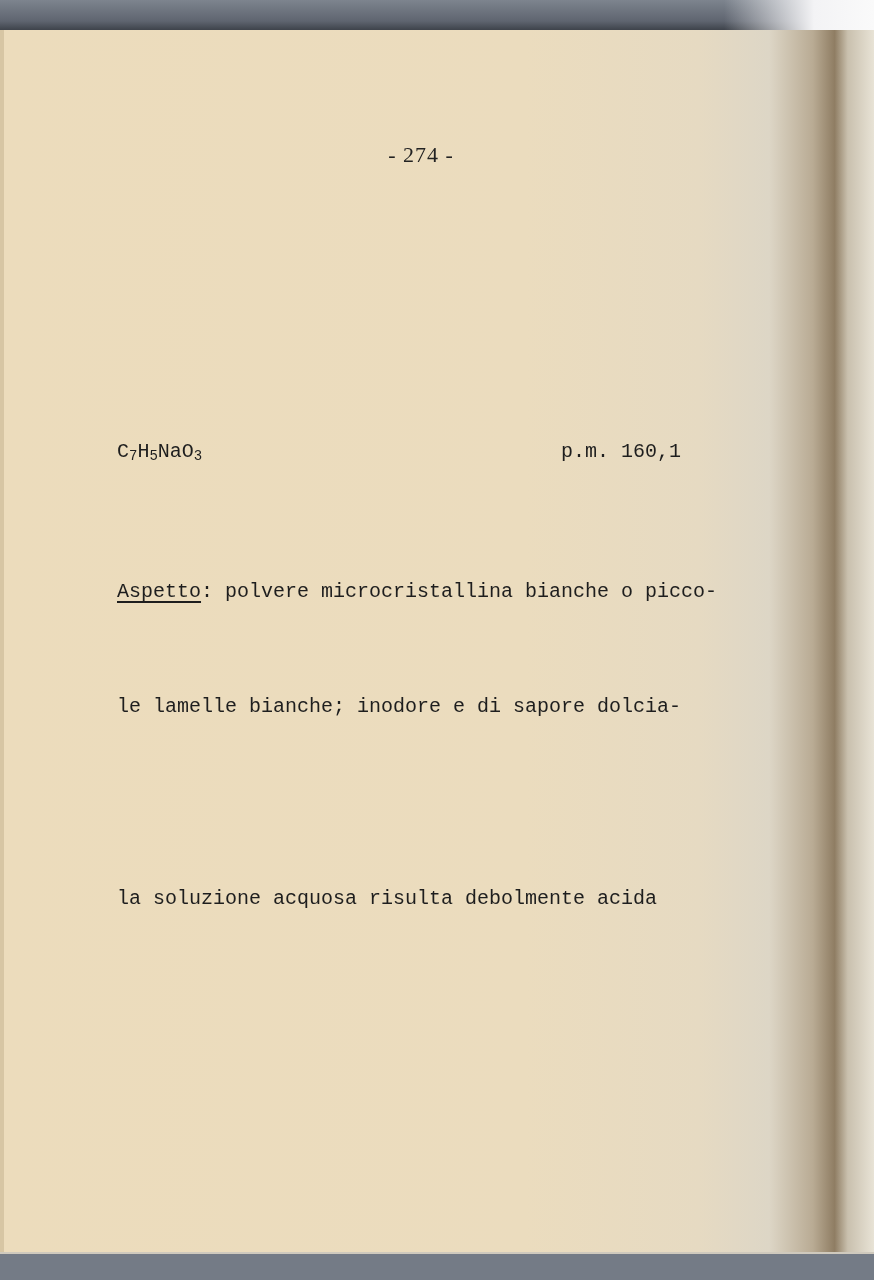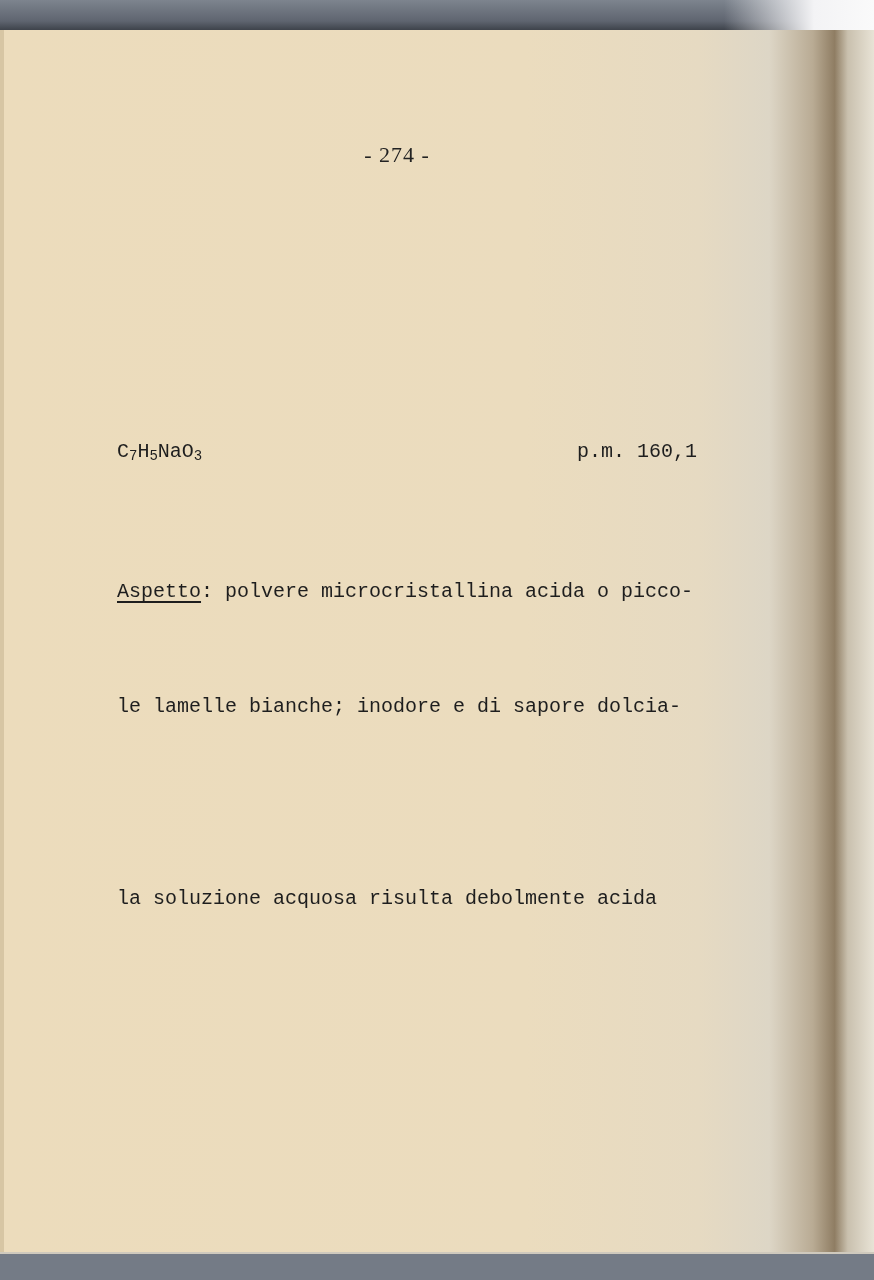"- 274 -" .page-number { padding-left: none -> 24px }
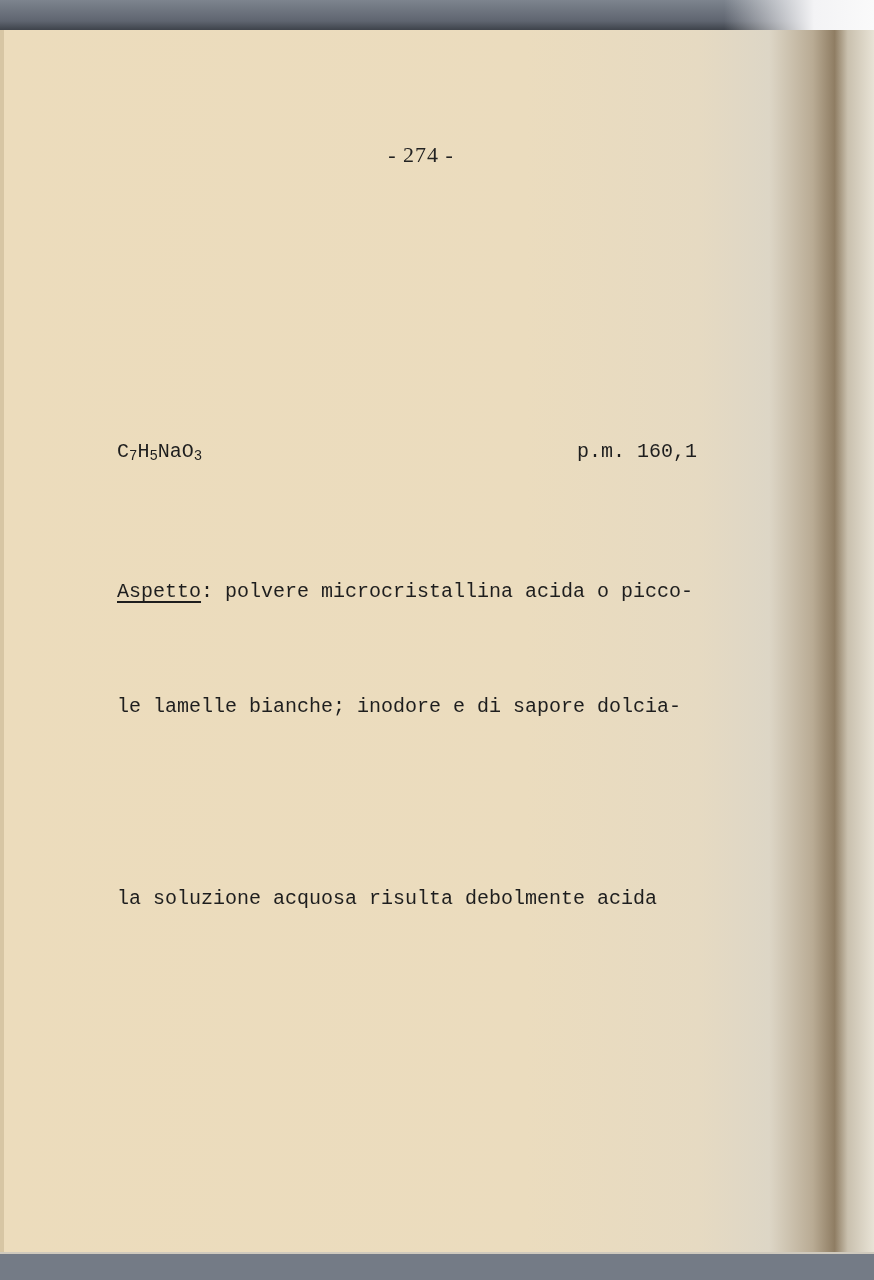"p.m. 160,1" .mol-weight { right: 0 -> 16px }
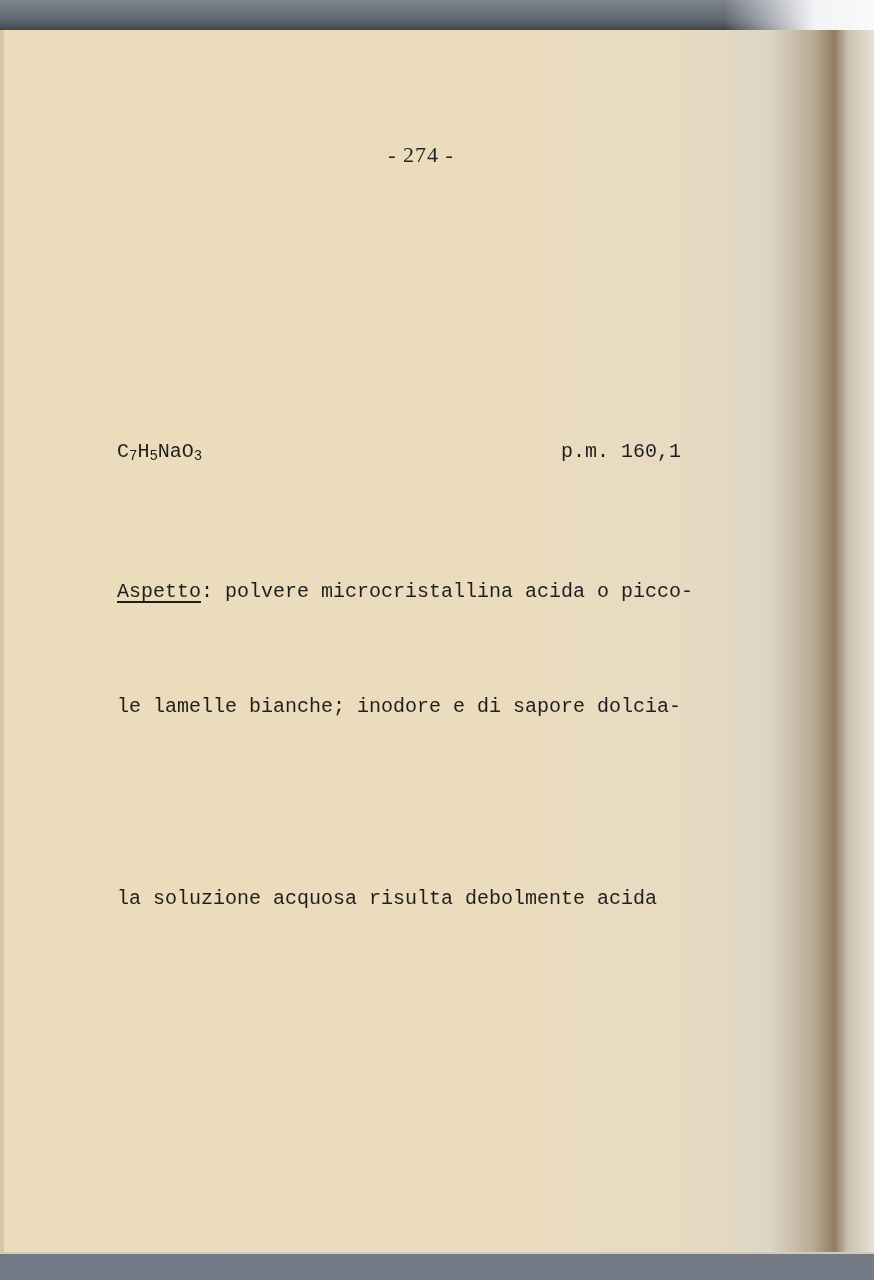": polvere microcristallina acida o" span { text: acida -> bianche }
